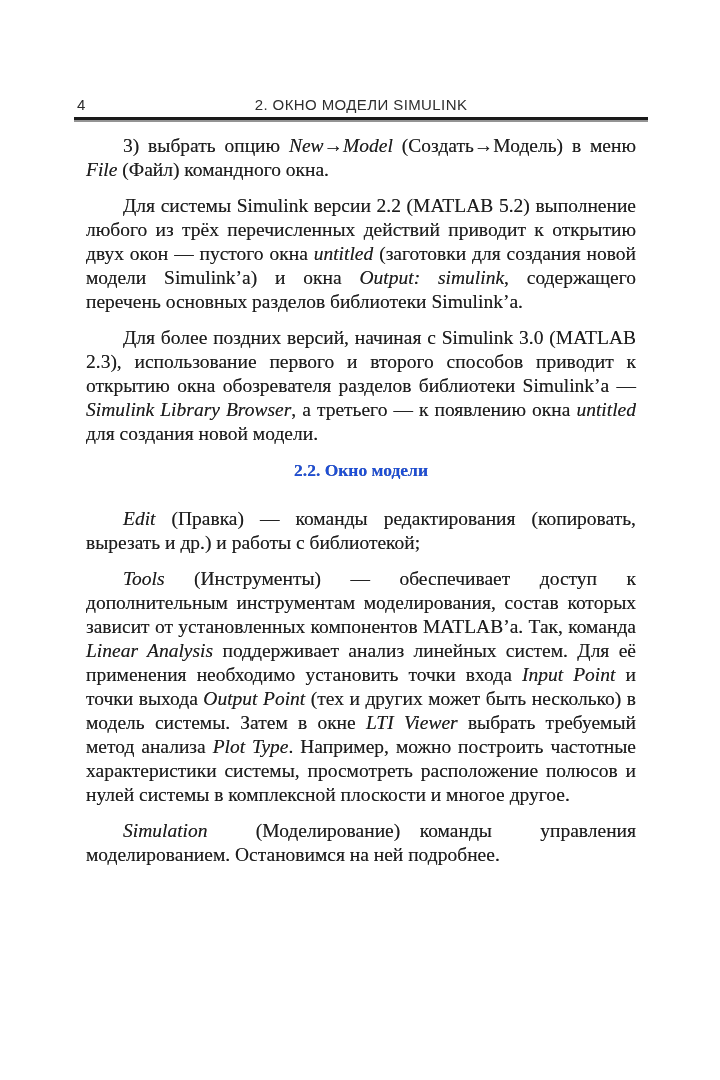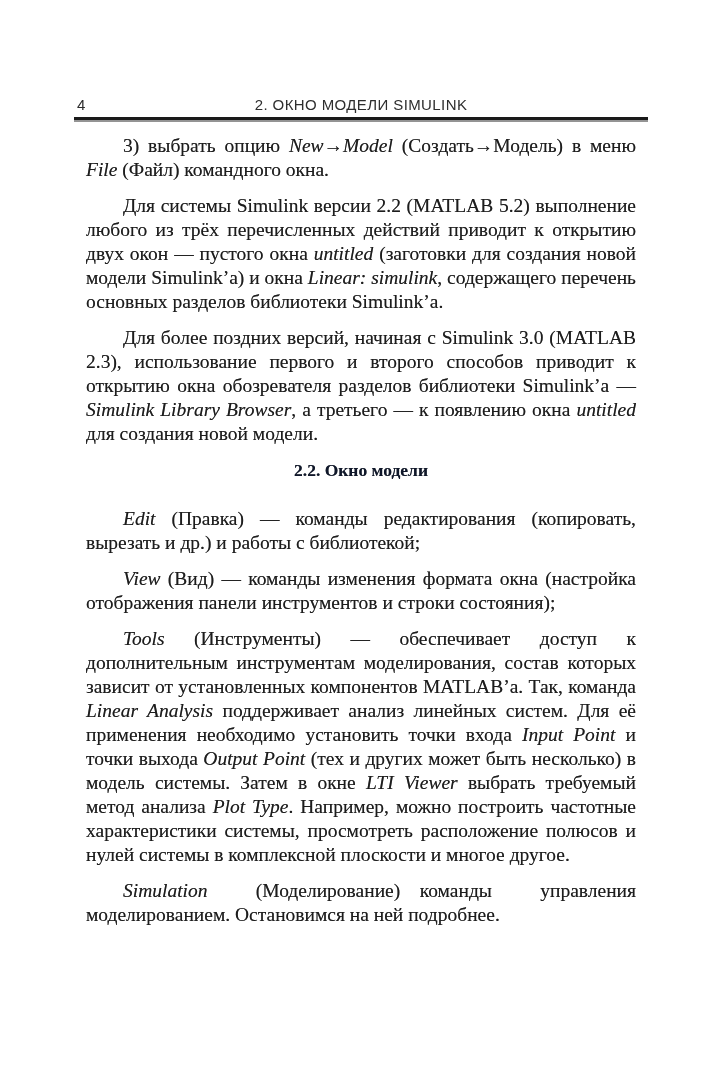"Linear: simulink" i { text: Linear -> Output }
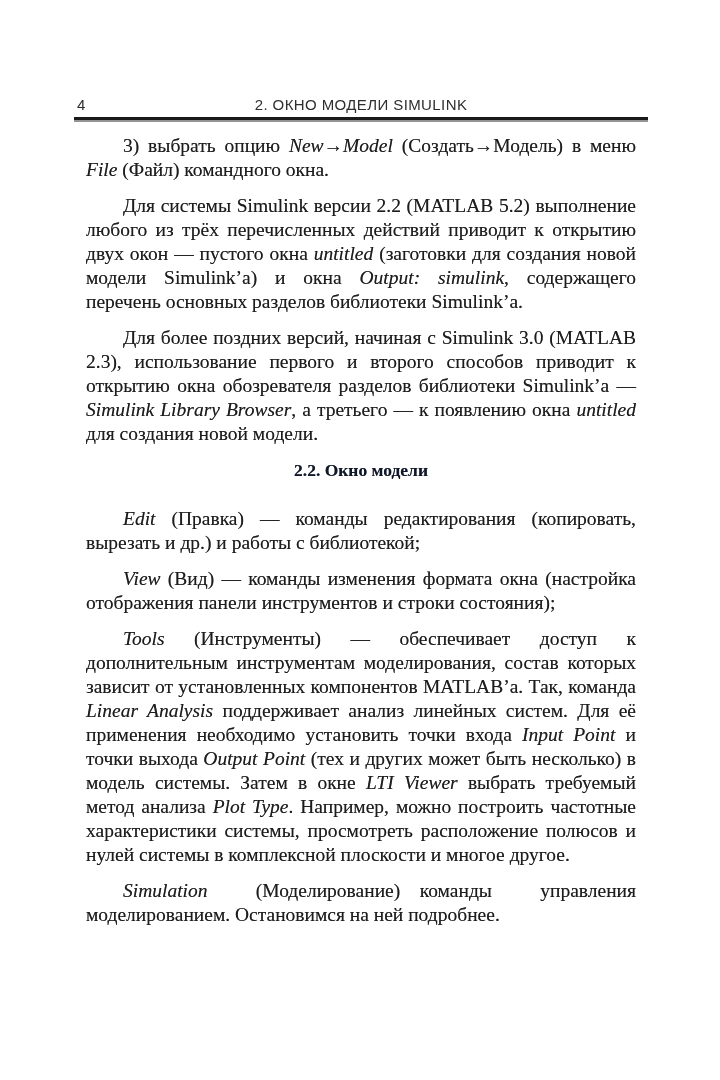"2.2. Окно модели" .section-heading { color: #0f172a -> #1d4ed8 }
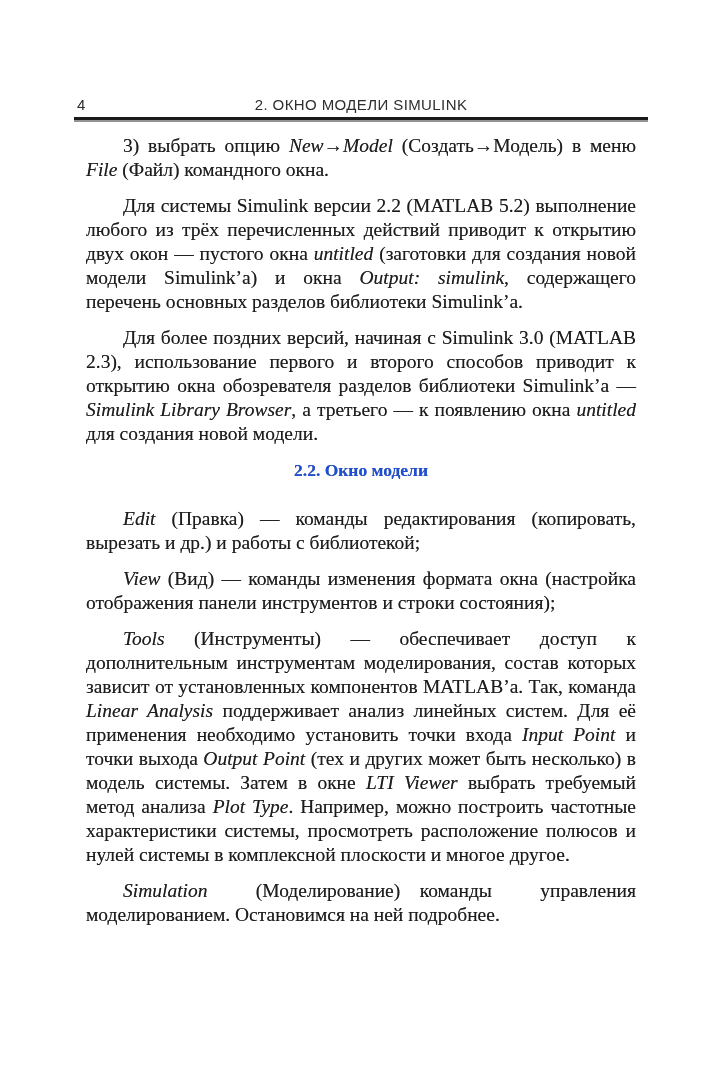"View (Вид) — команды изменения" p { html: <p><i>View</i><span> (Вид) — команды изменения формата окна (настройка отображения панели инструментов и строки состояния);</span></p> -> none }
